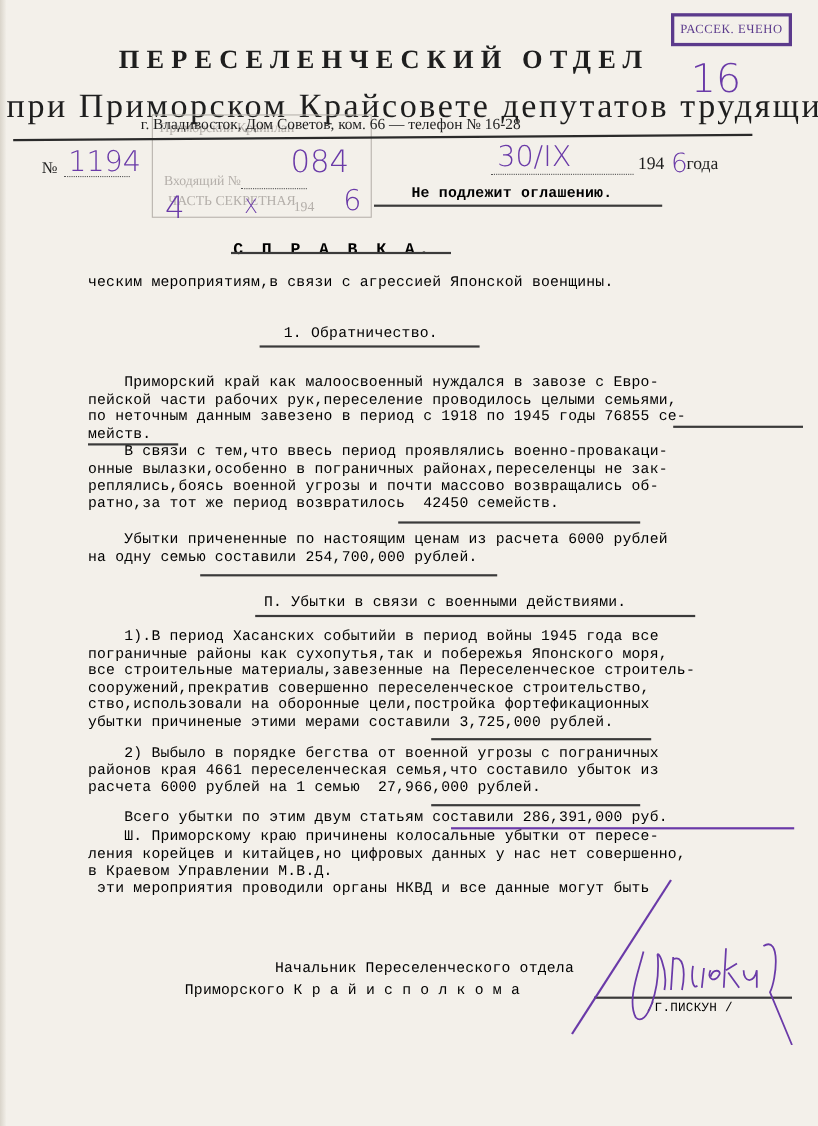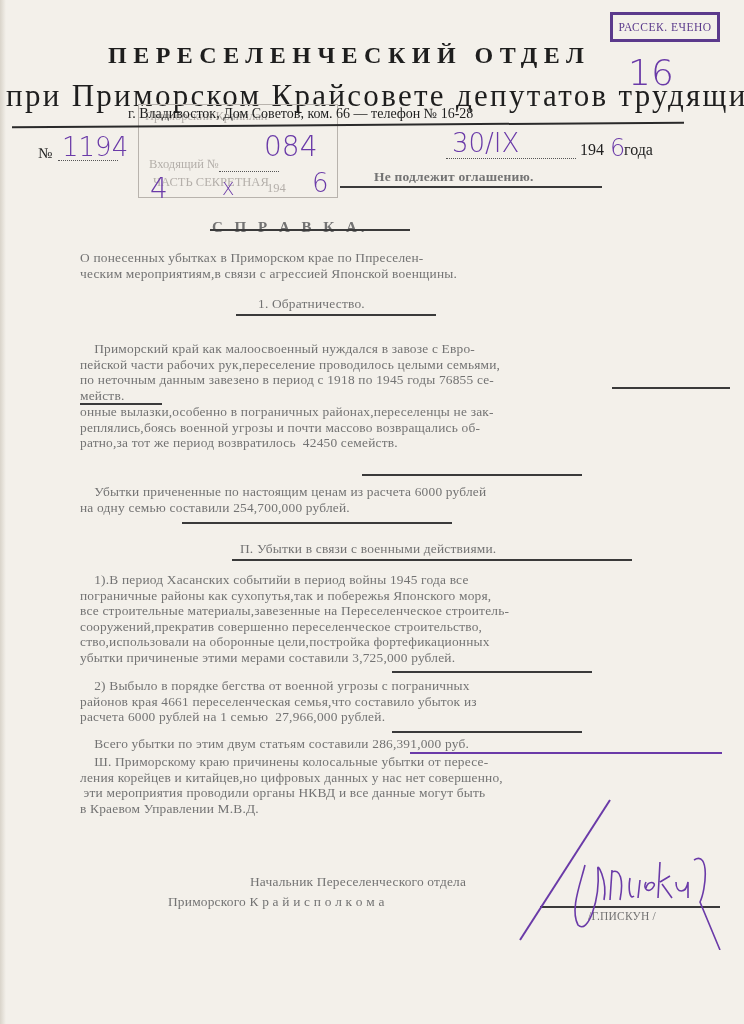"Не подлежит оглашению." .type { color: #737373 -> #000000; font-family: Liberation Serif, serif -> Liberation Mono, monospace }
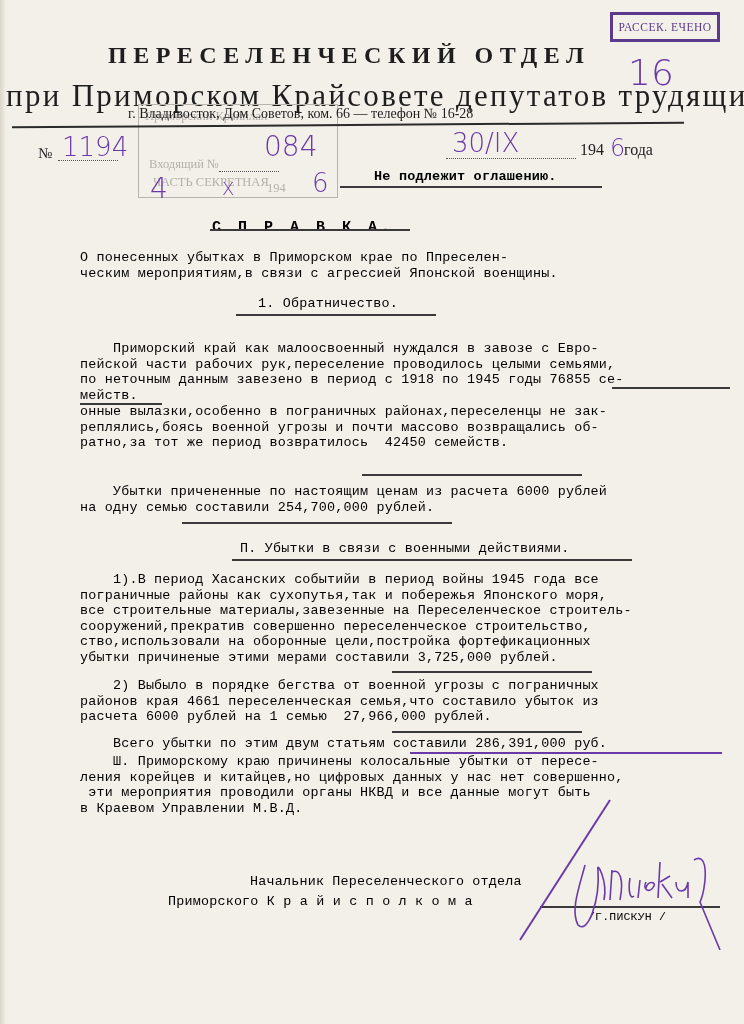"О понесенных убытках в Приморском" div { html: <div>О понесенных убытках в Приморском крае по Ппреселен-</div> -> none }
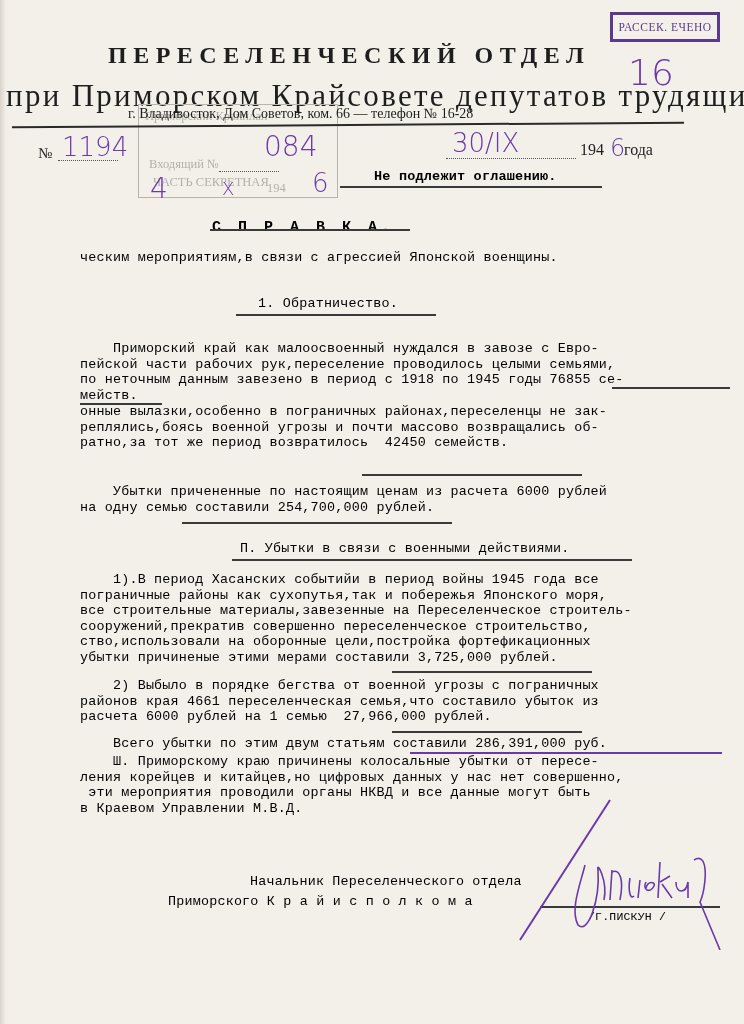"В связи с тем,что ввесь" div { html: none -> <div> В связи с тем,что ввесь период проявлялись военно-провакаци-</div> }
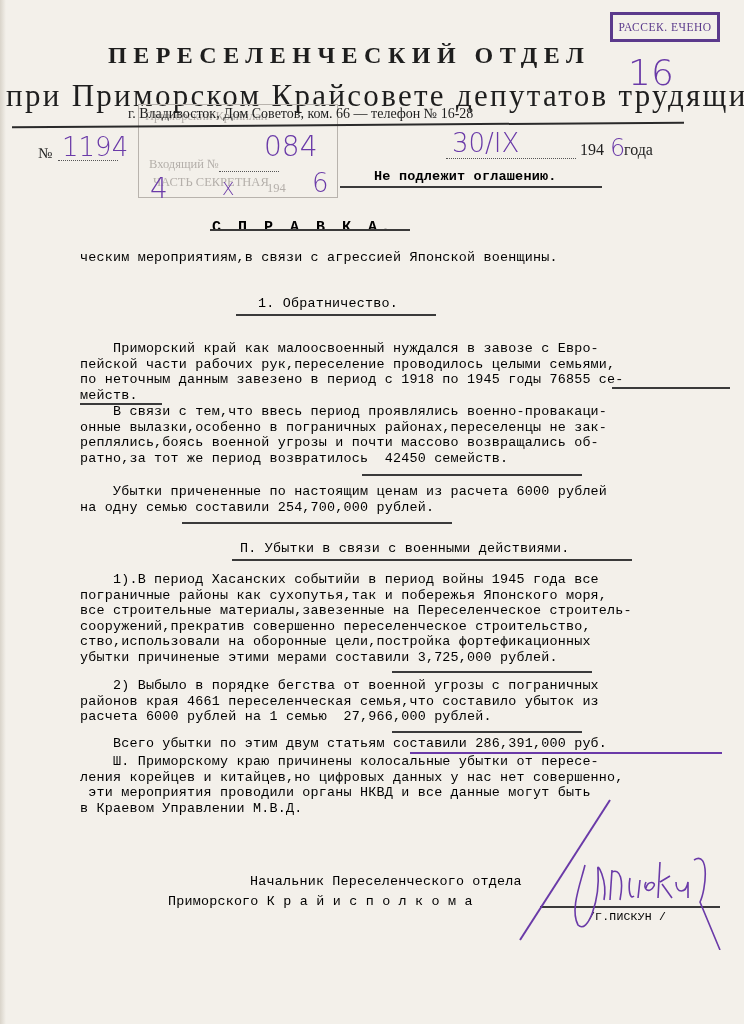"эти мероприятия проводили органы НКВД" div { order: before "в Краевом Управлении М.В.Д." -> after "в Краевом Управлении М.В.Д." }
